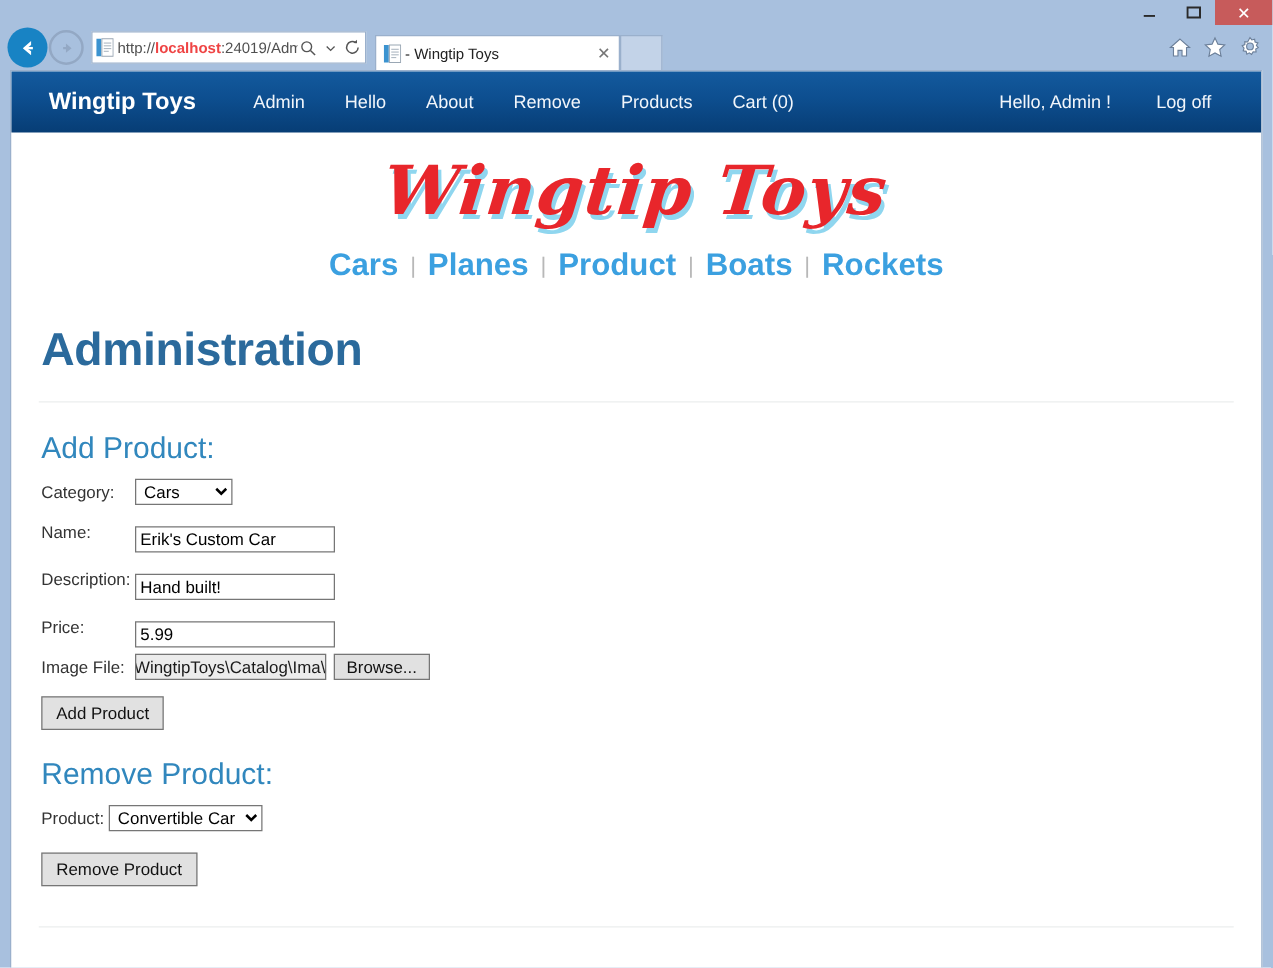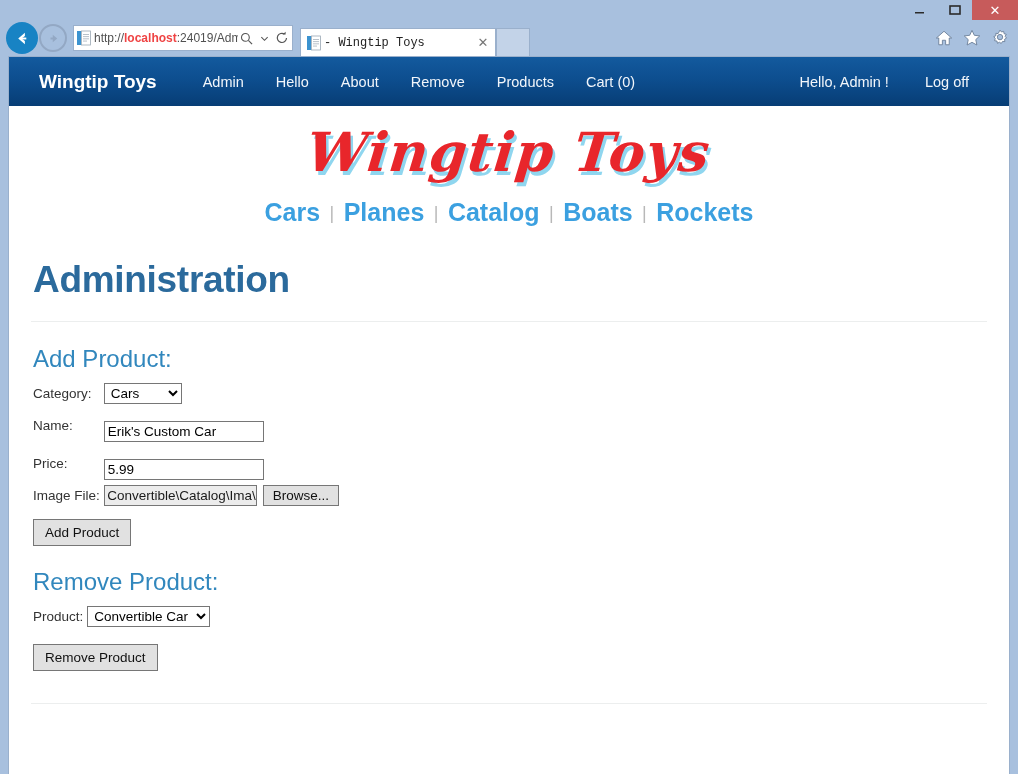"- Wingtip Toys" .tab-title { font-family: Liberation Mono, monospace -> none }
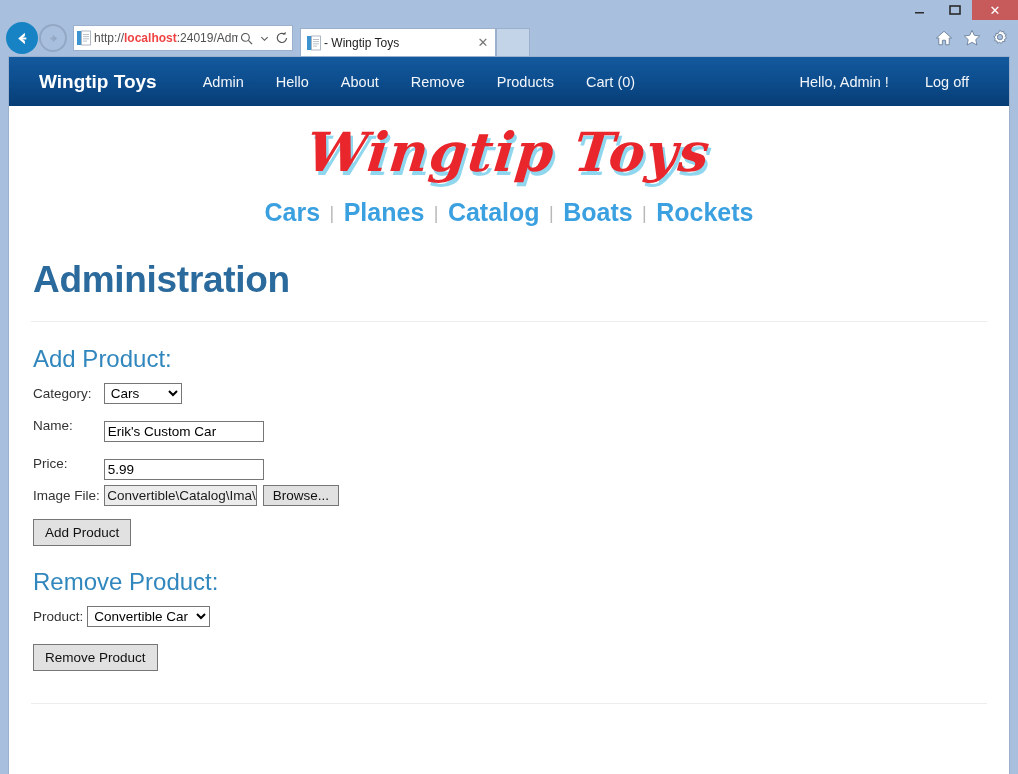"Catalog" a.catlink { text: Catalog -> Product }
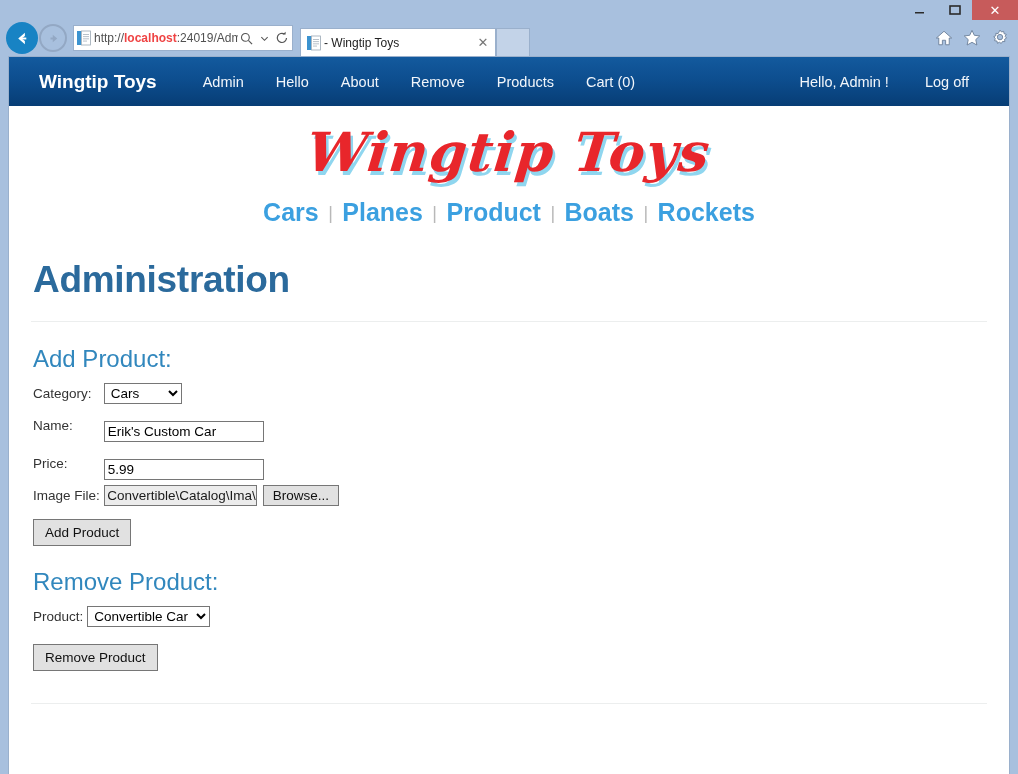"Description:" tr { html: none -> <tr> <td>Description:</td> <td> <input> </td> </tr> }
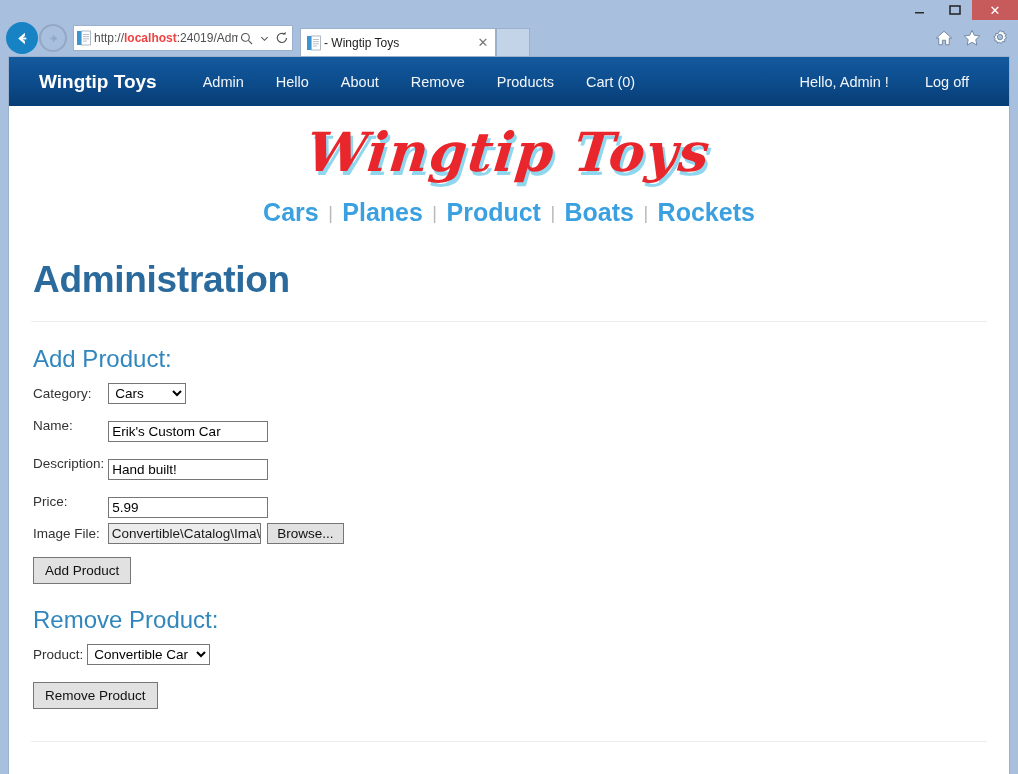"\Convertible\Catalog\Ima" span.filepath { text: Convertible -> WingtipToys }
